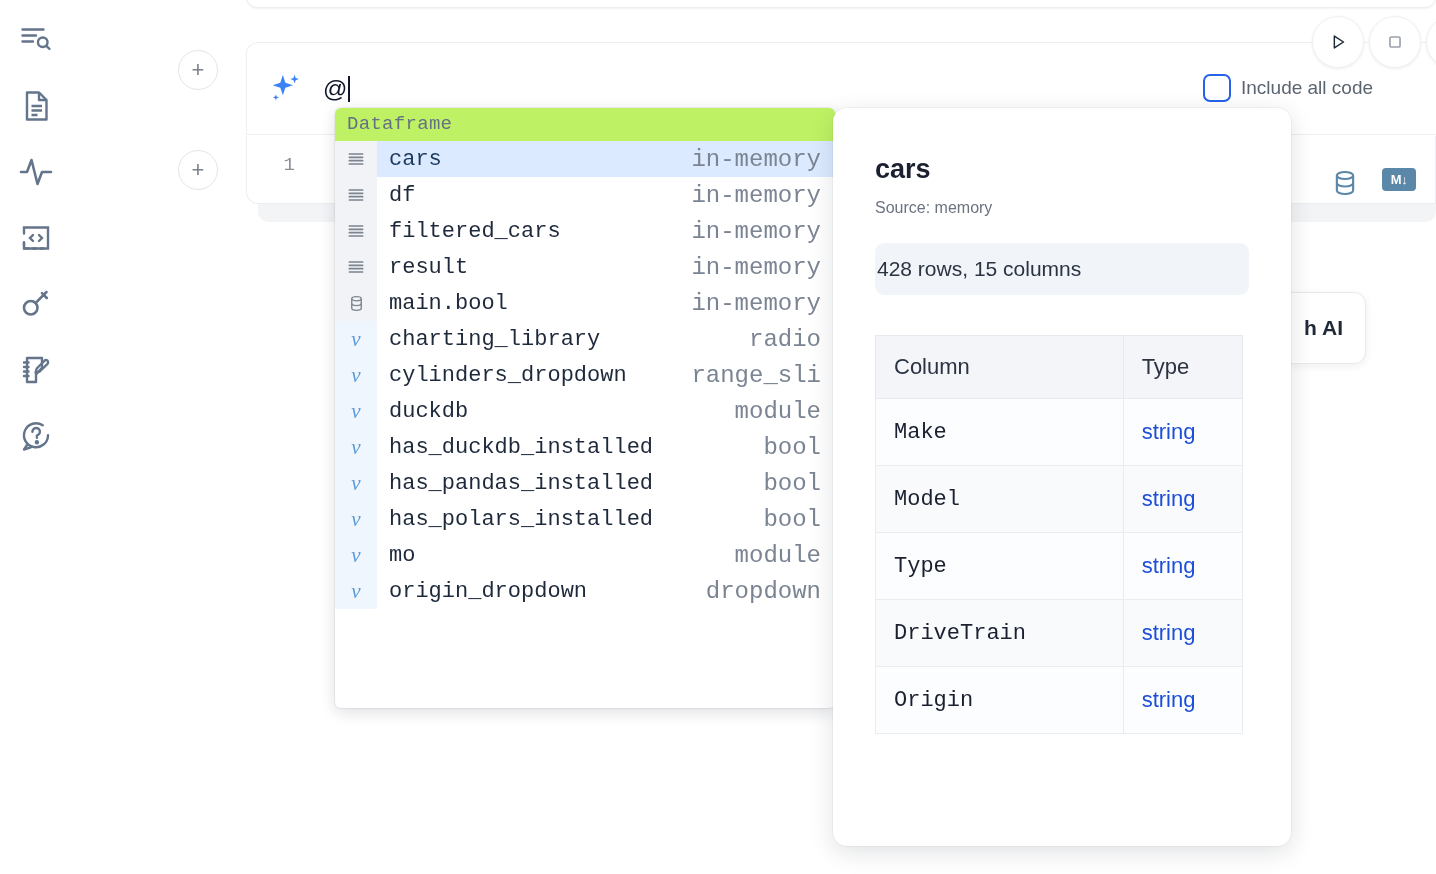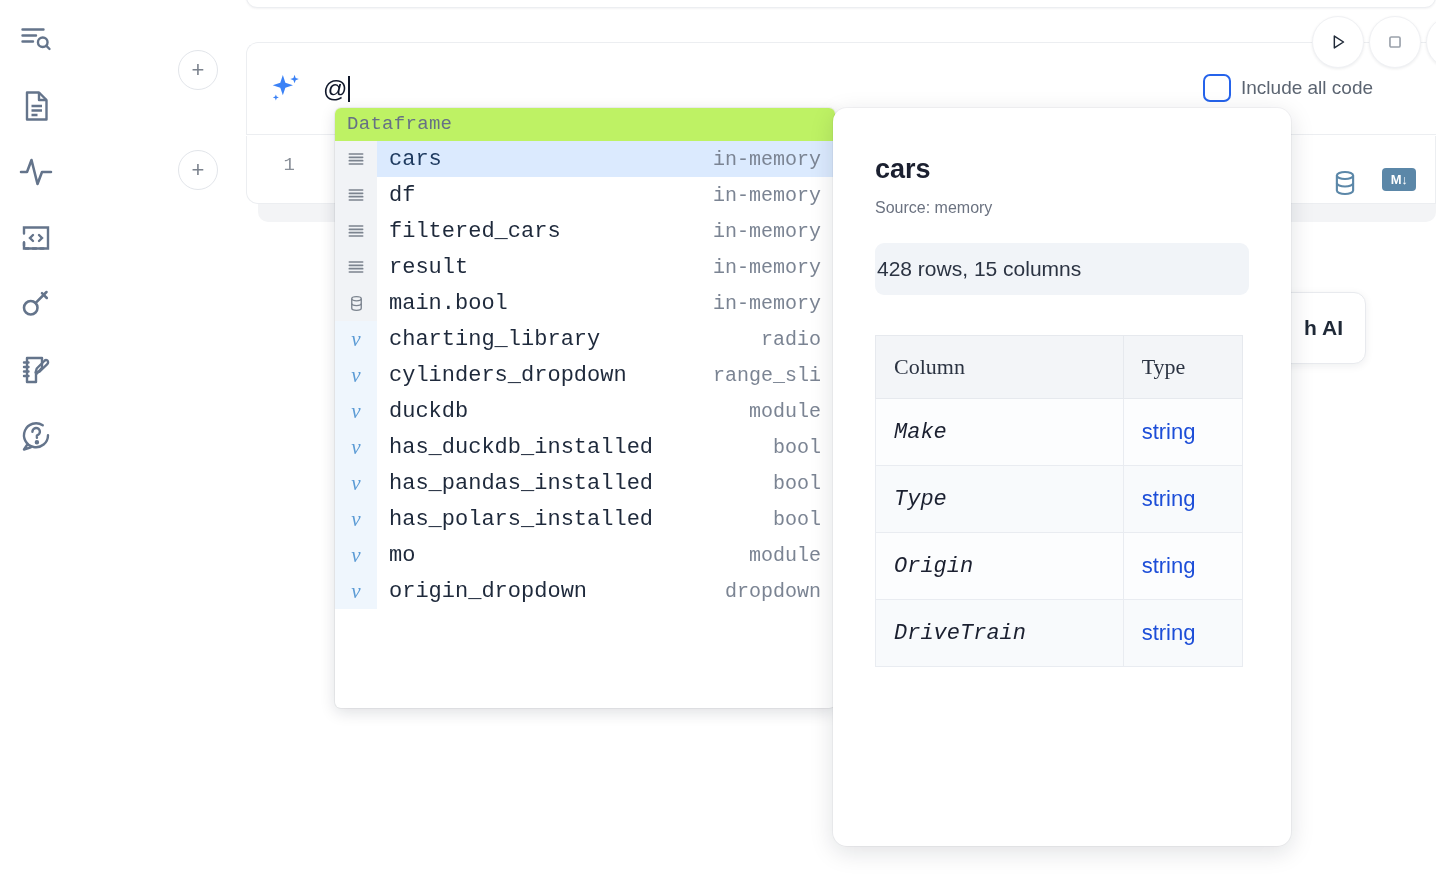"in-memory" .ac-meta { font-size: 20px -> 24px }
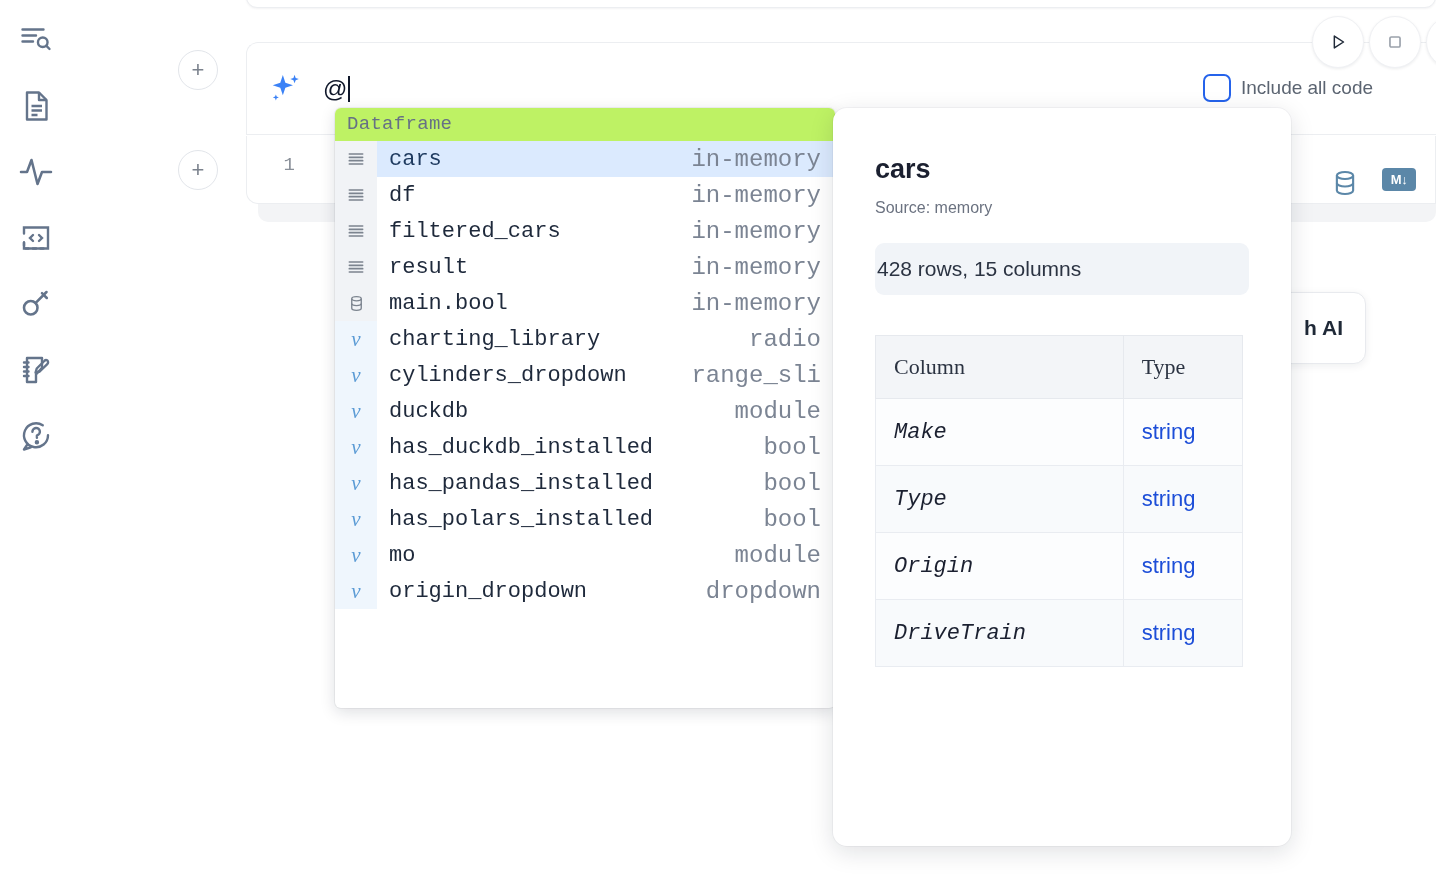"Column" .pv-table th { font-family: Liberation Serif, serif -> none }
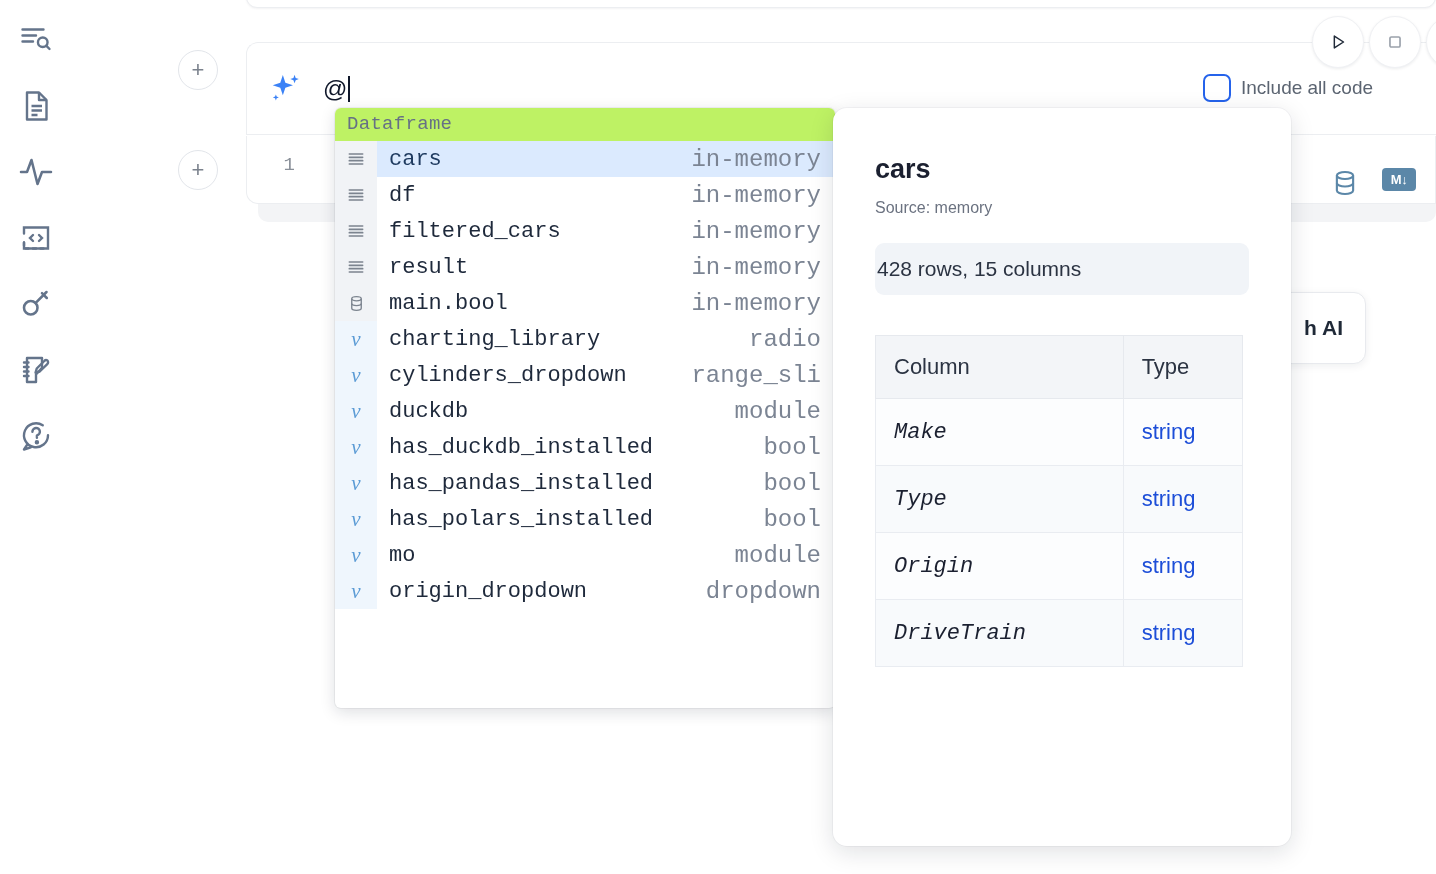"Make" .pv-table td.col { font-style: italic -> none }
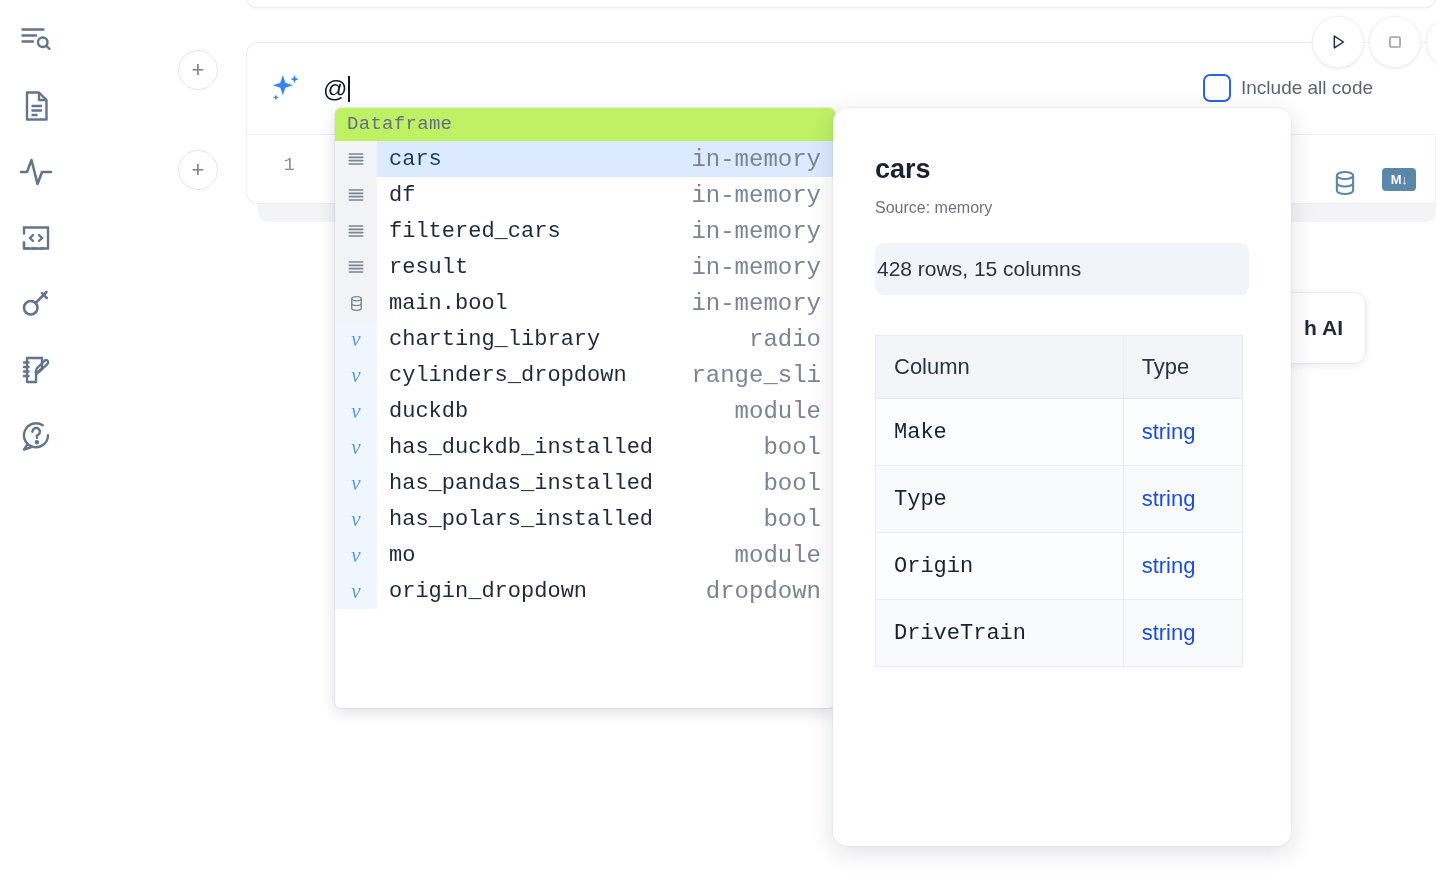"Model" tr { html: none -> <tr> <td>Model</td> <td>string</td> </tr> }
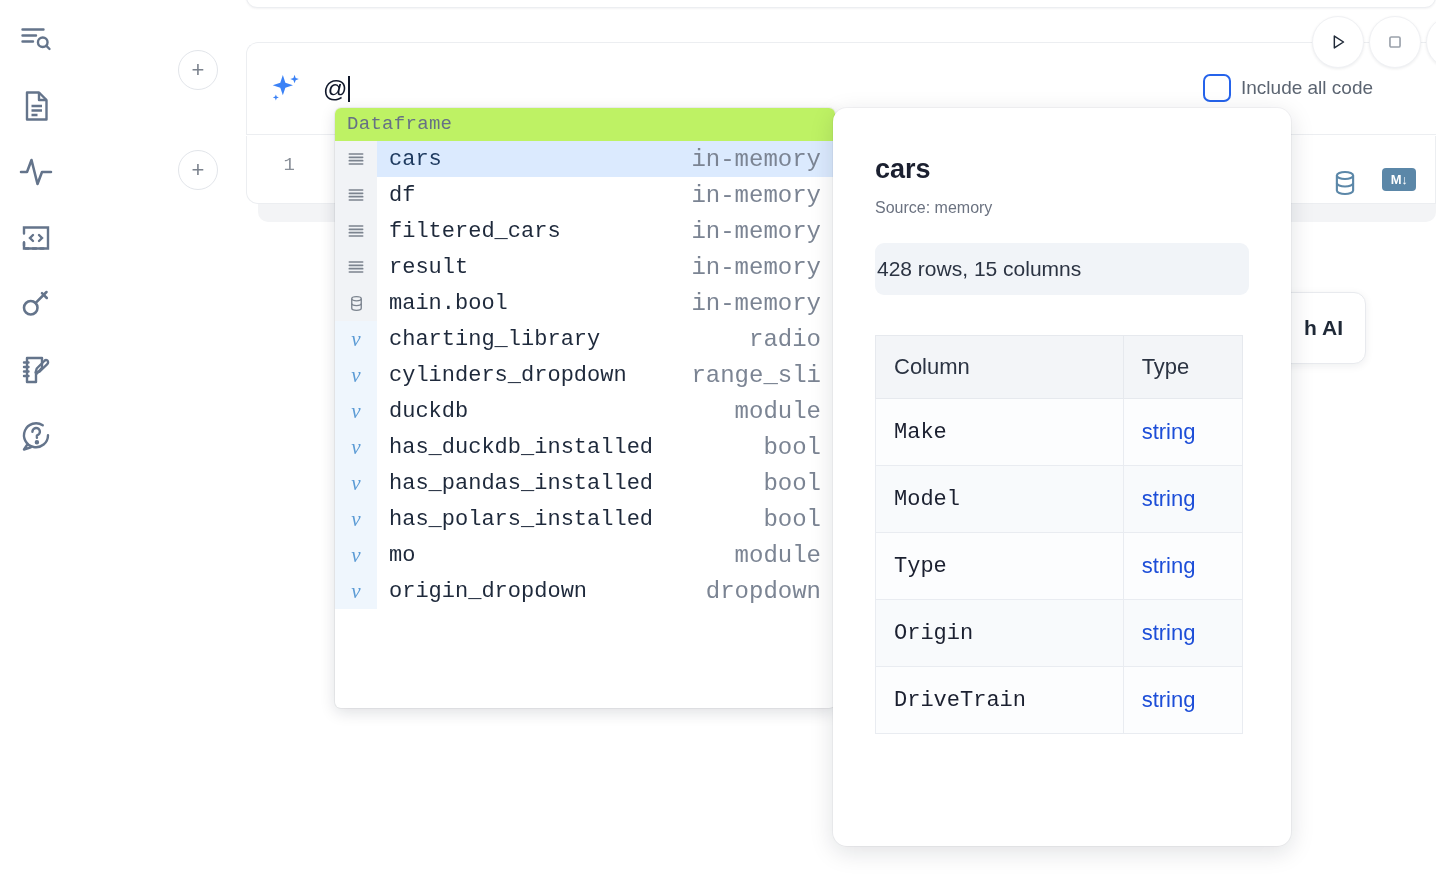"Origin" tr { order: before "DriveTrain" -> after "DriveTrain" }
